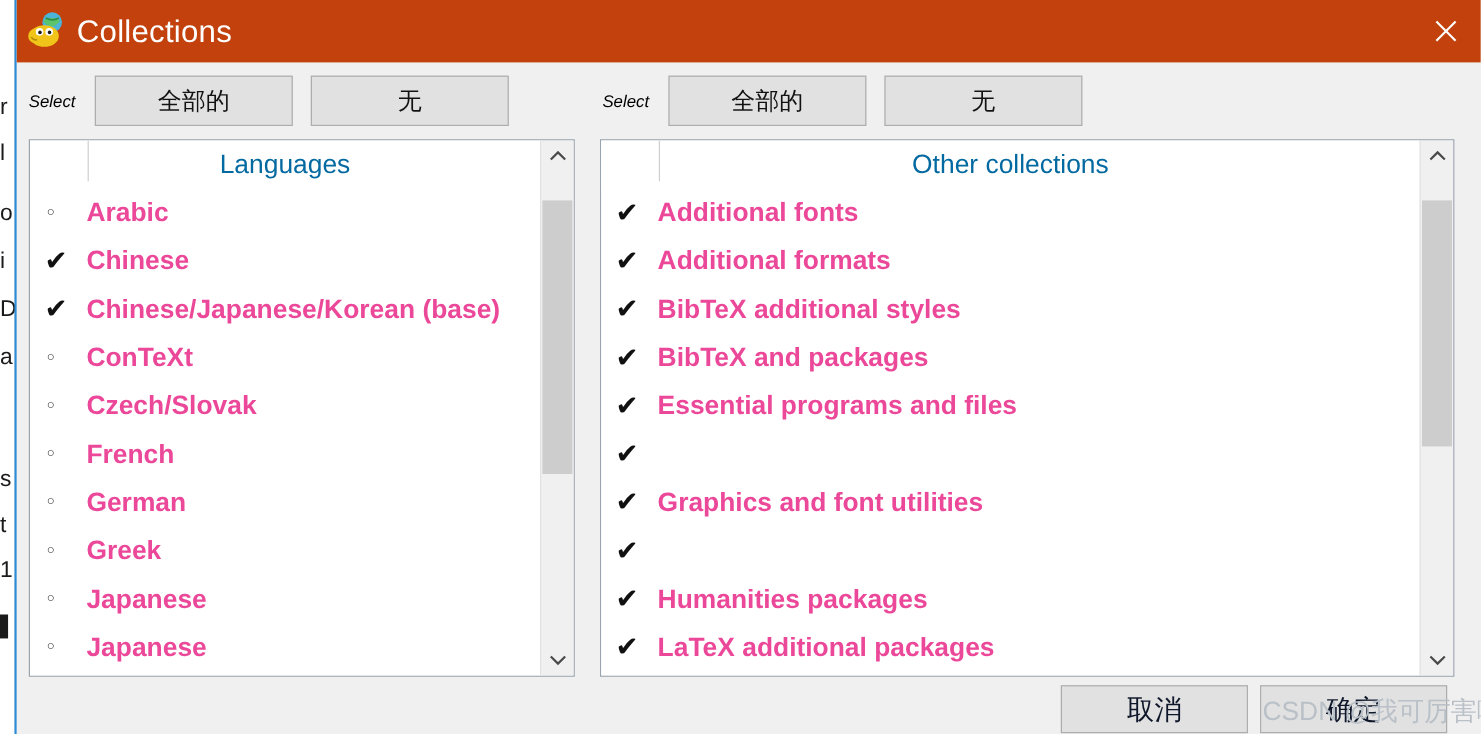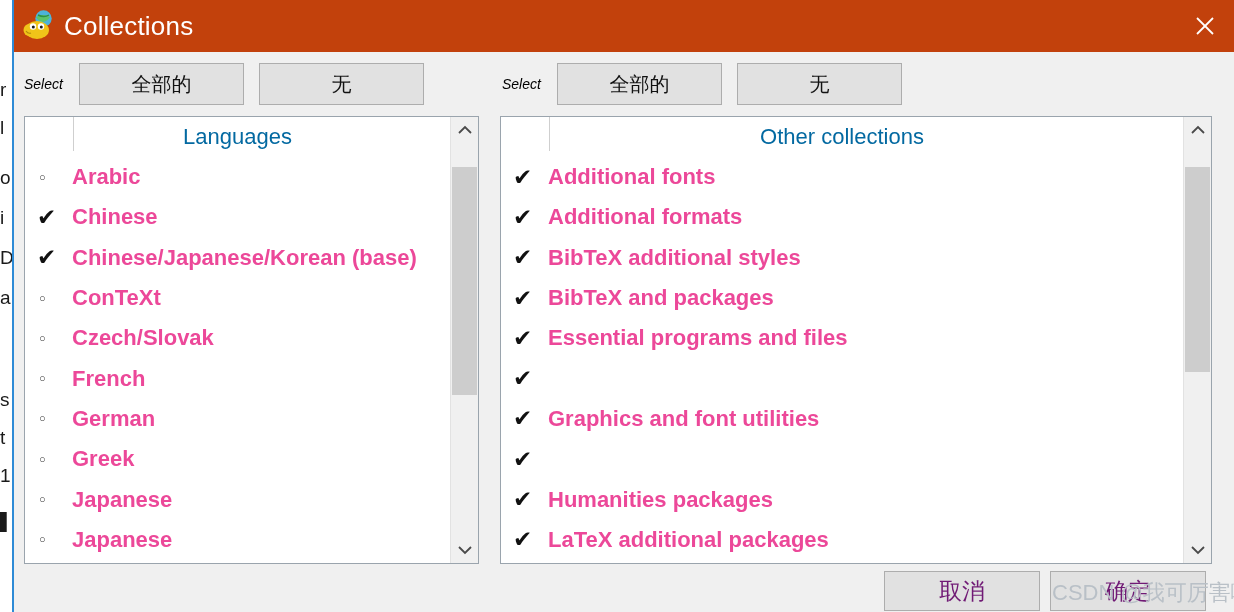"取消" .fbtn { color: #701a75 -> #0f172a }
